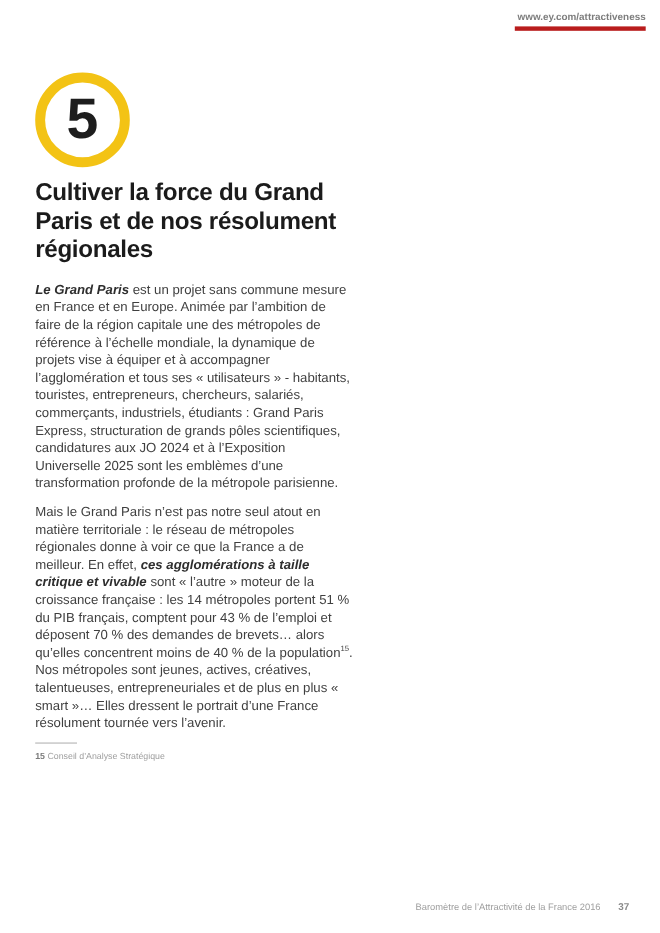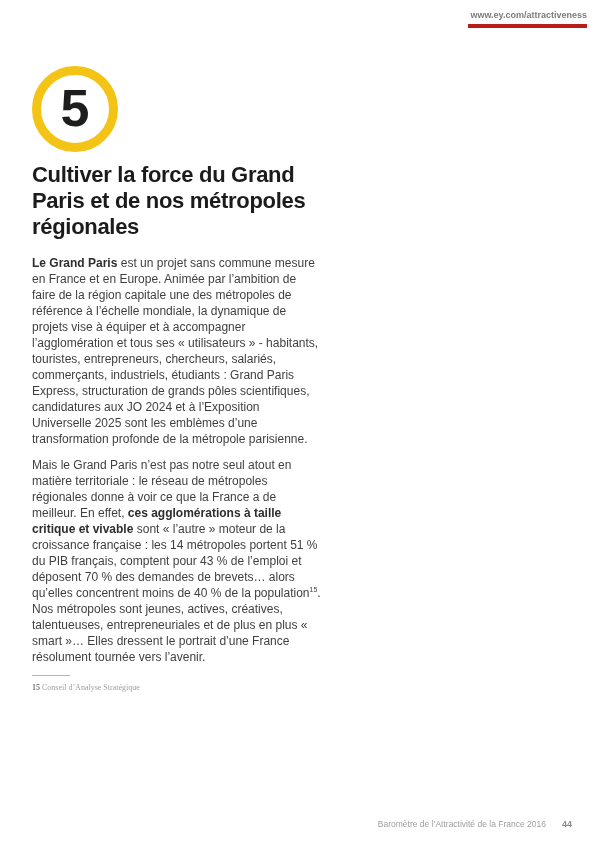"Cultiver la force du Grand" h1.title { text: métropoles -> résolument }
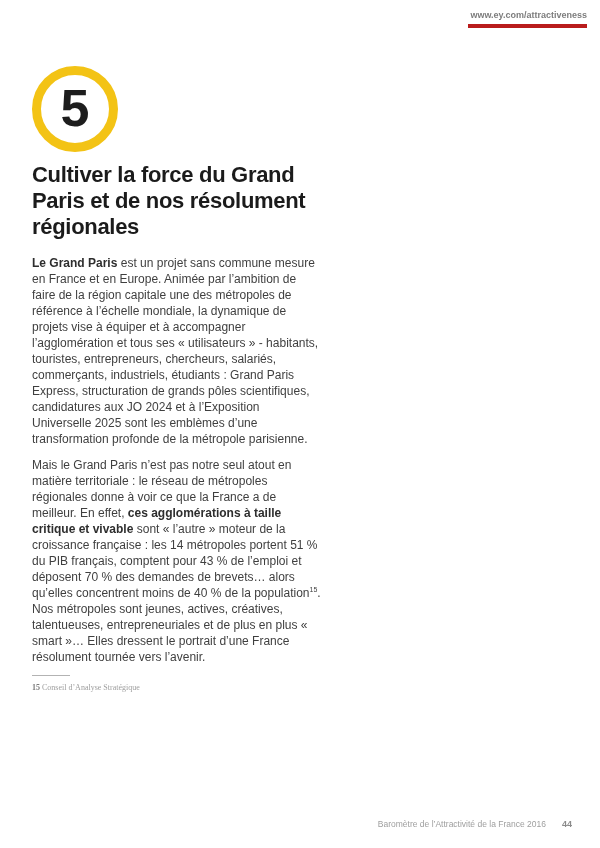"Le Grand Paris" .body-copy .b { font-style: none -> italic }
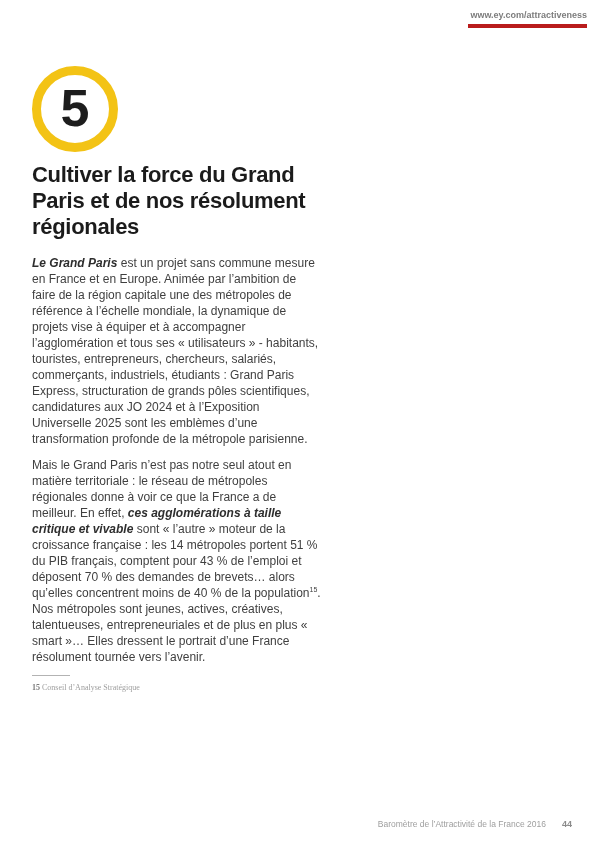"15 Conseil d’Analyse Stratégique" .footnote { font-family: Liberation Serif, serif -> none }
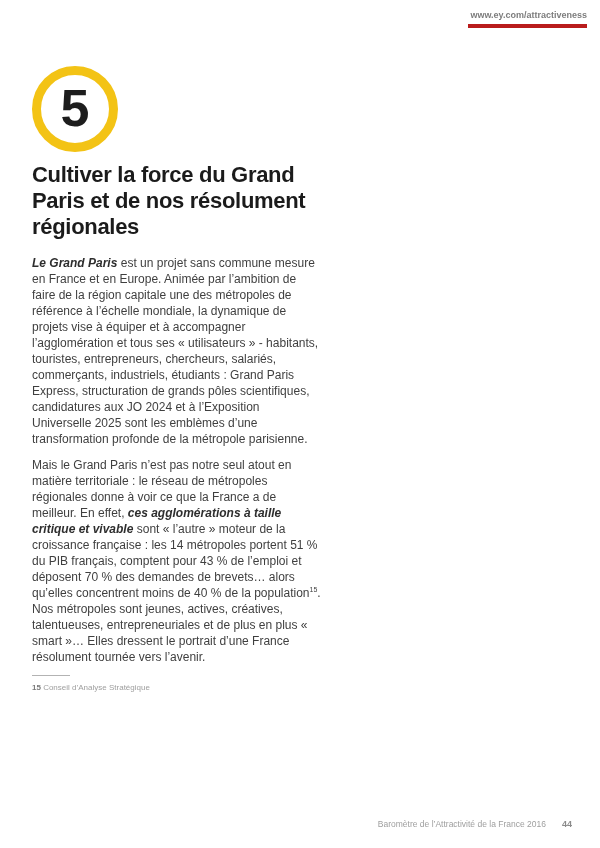"44" span.footer-page { text: 44 -> 37 }
